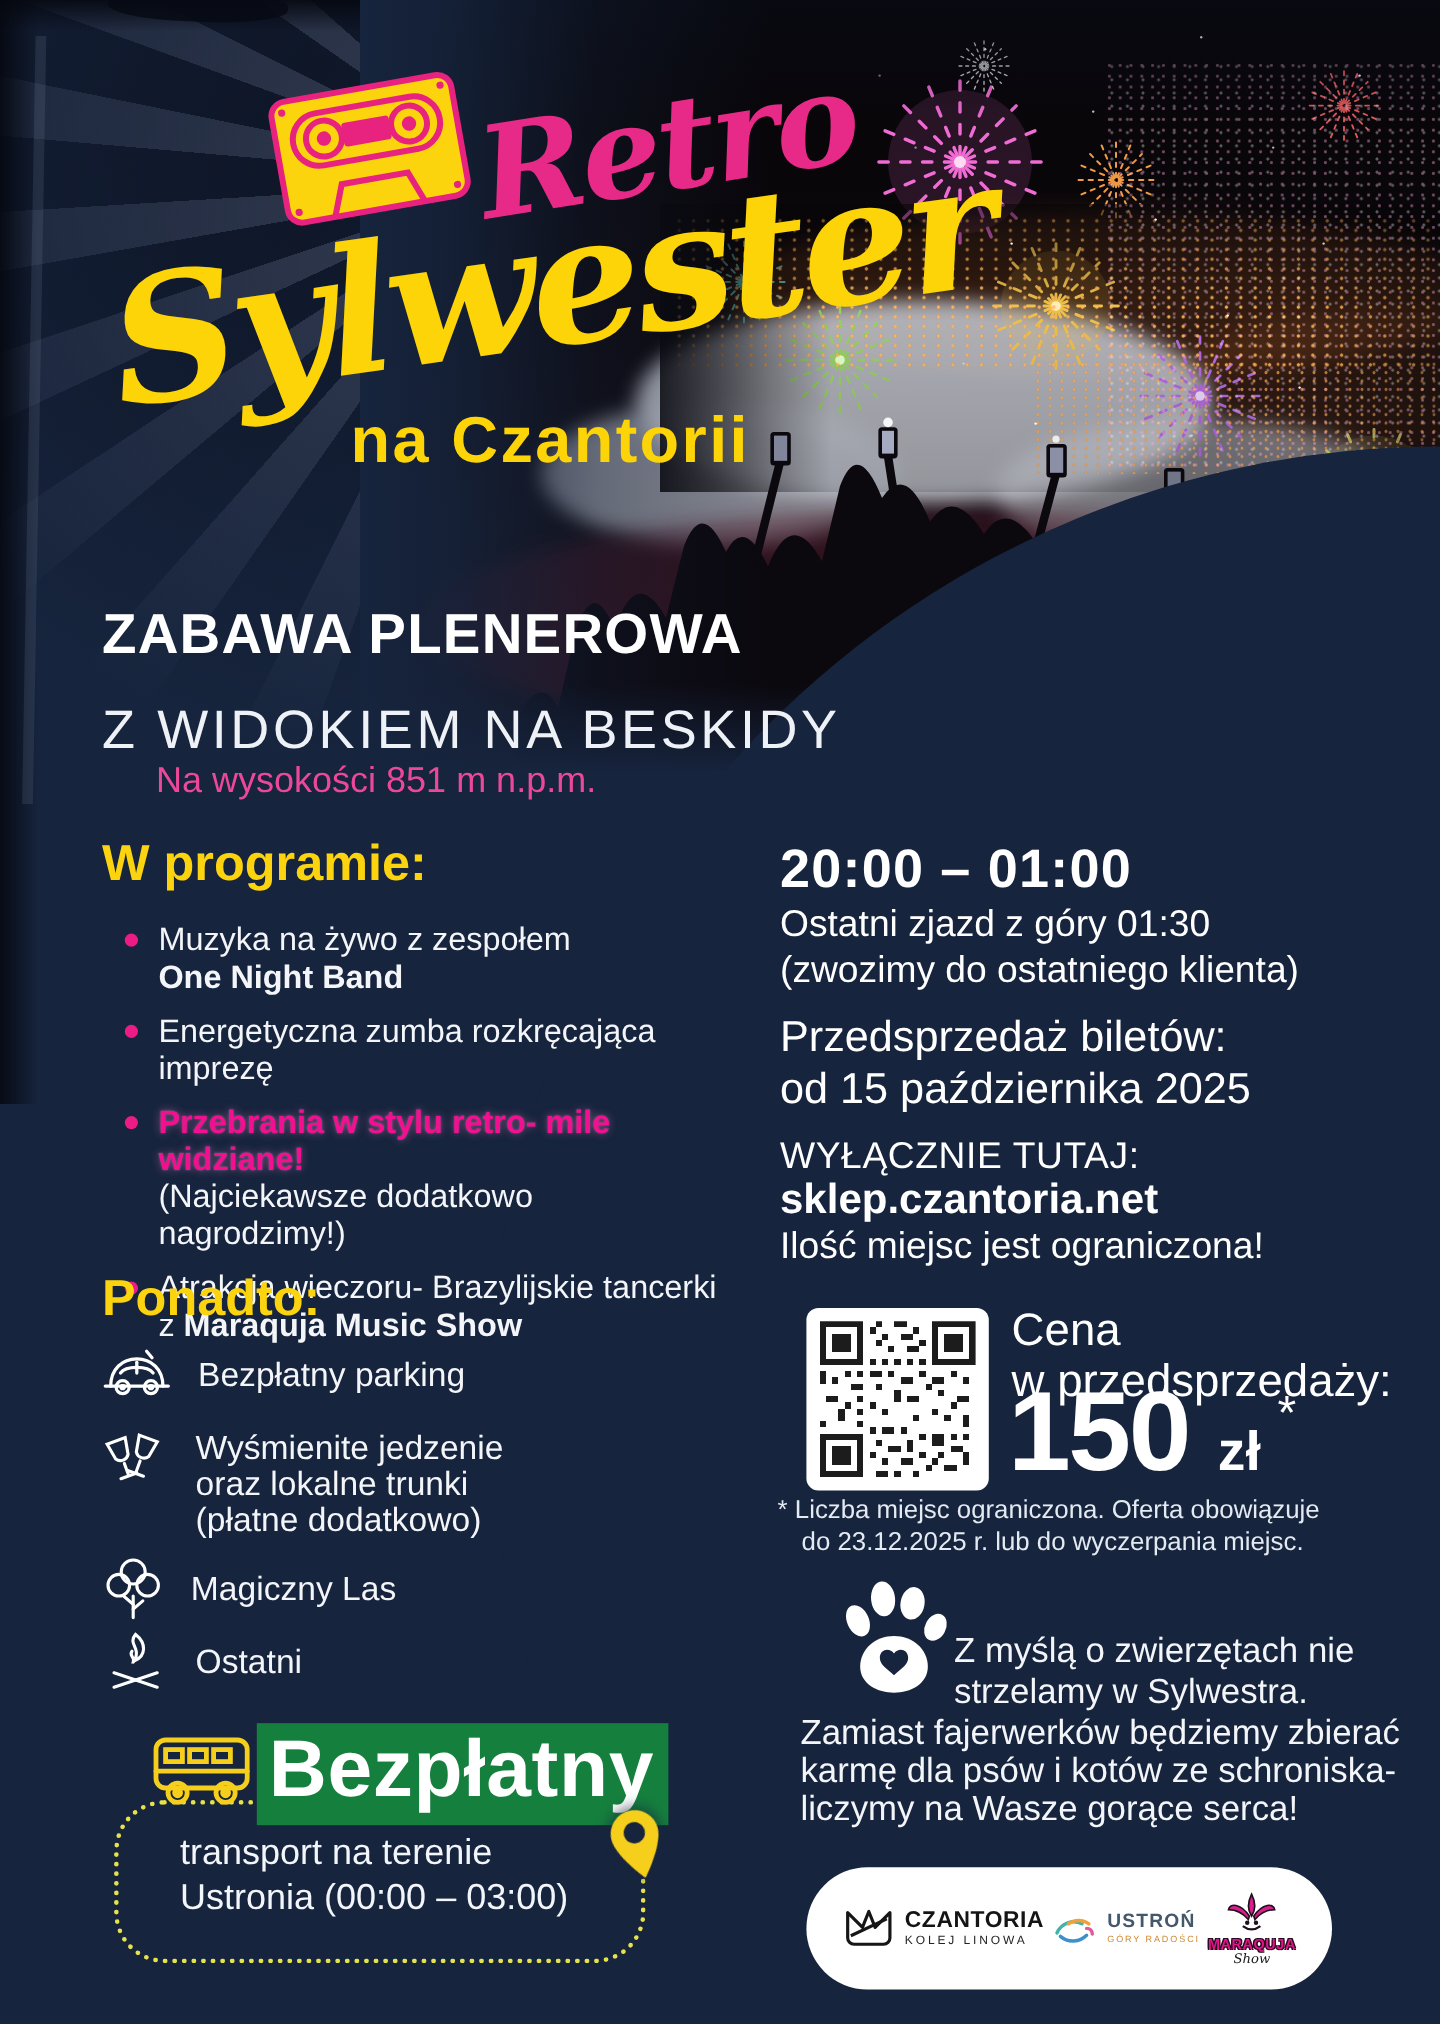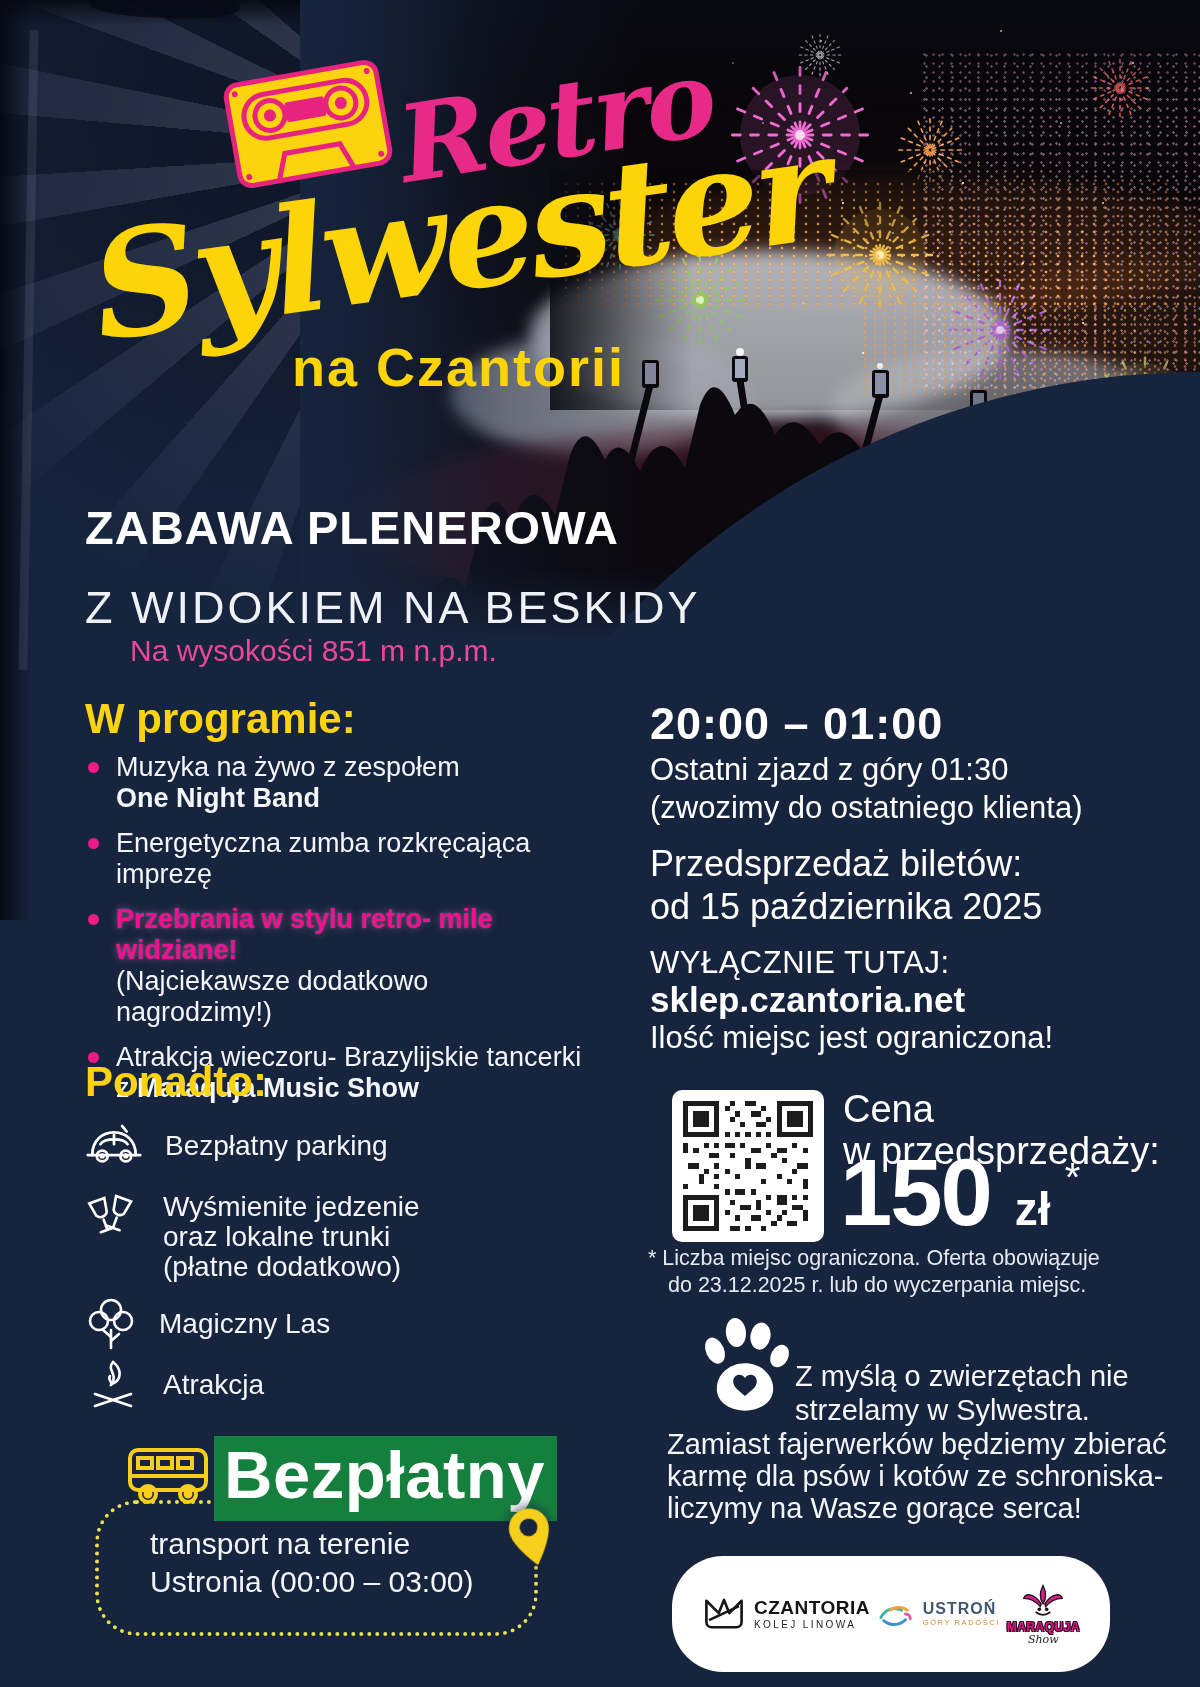"Muzyka na żywo z zespołem" .plist { margin: 0 -> 16px }
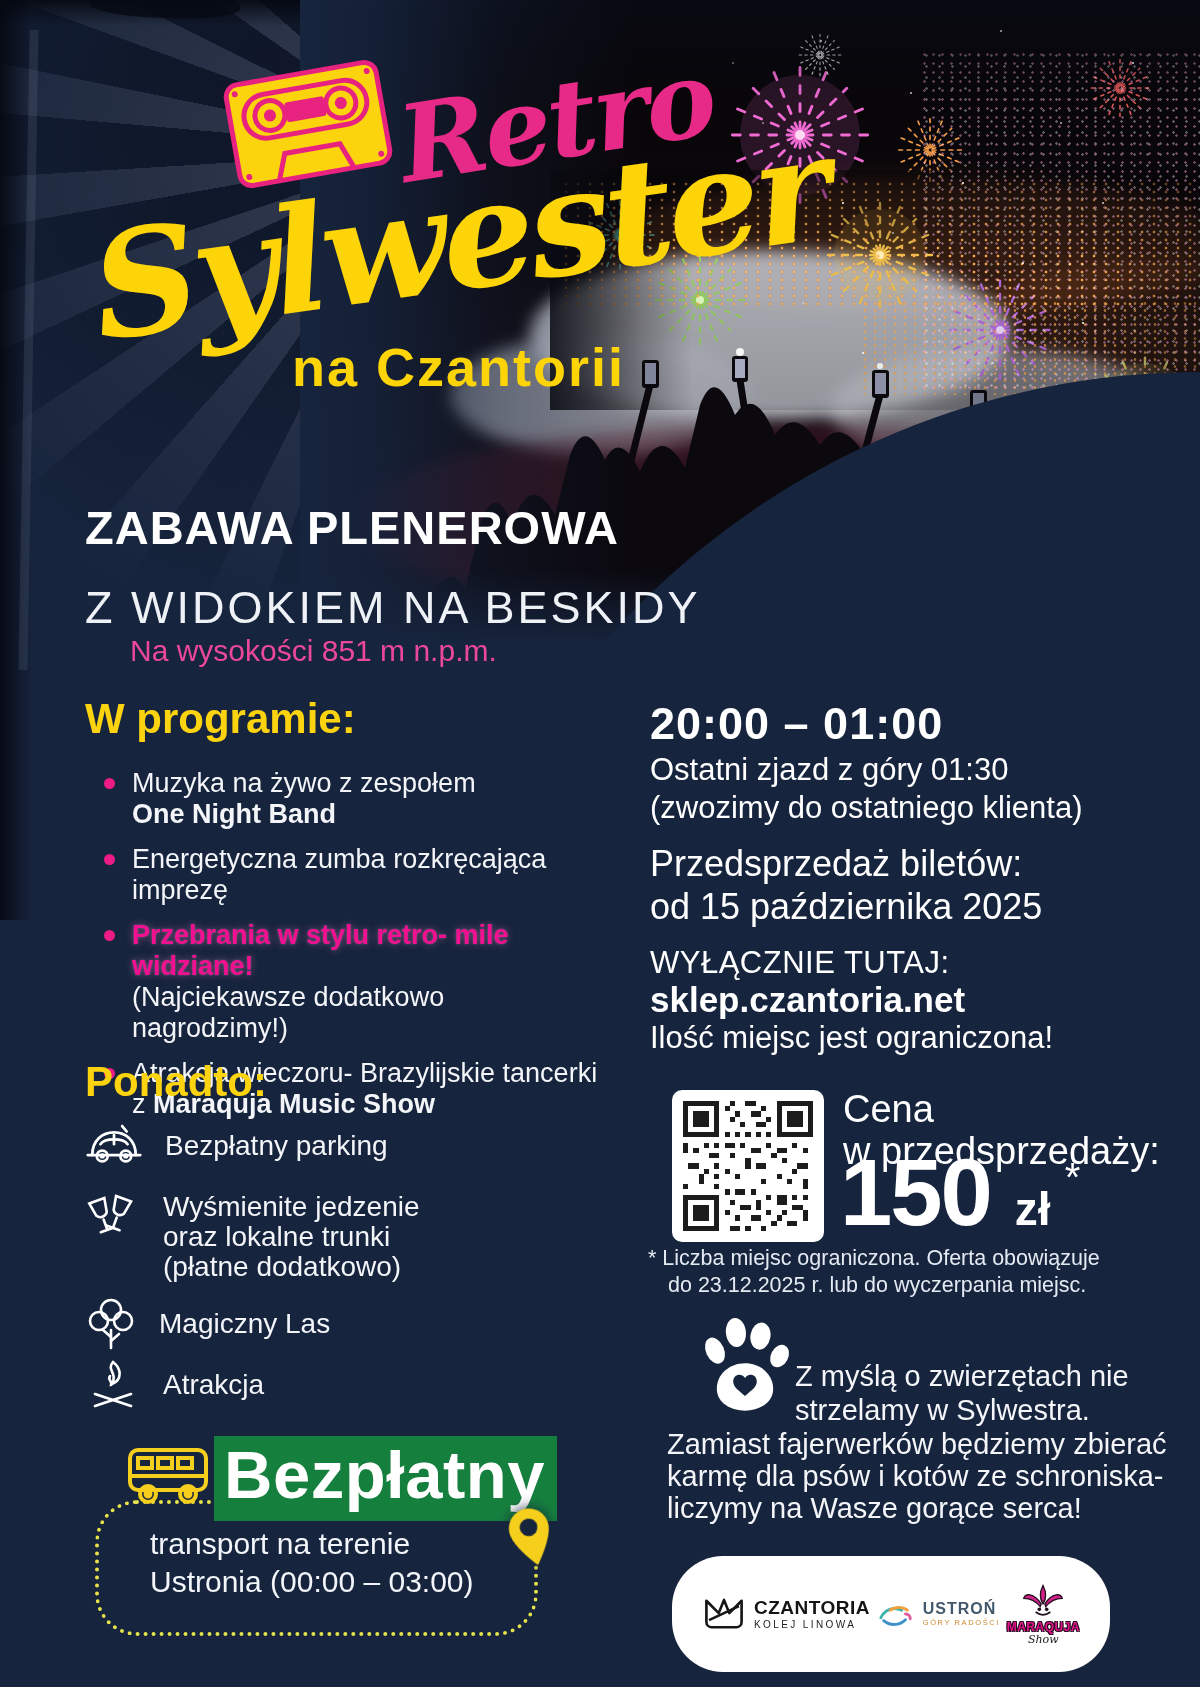"Atrakcja" div.xtxt { text: Atrakcja -> Ostatni }
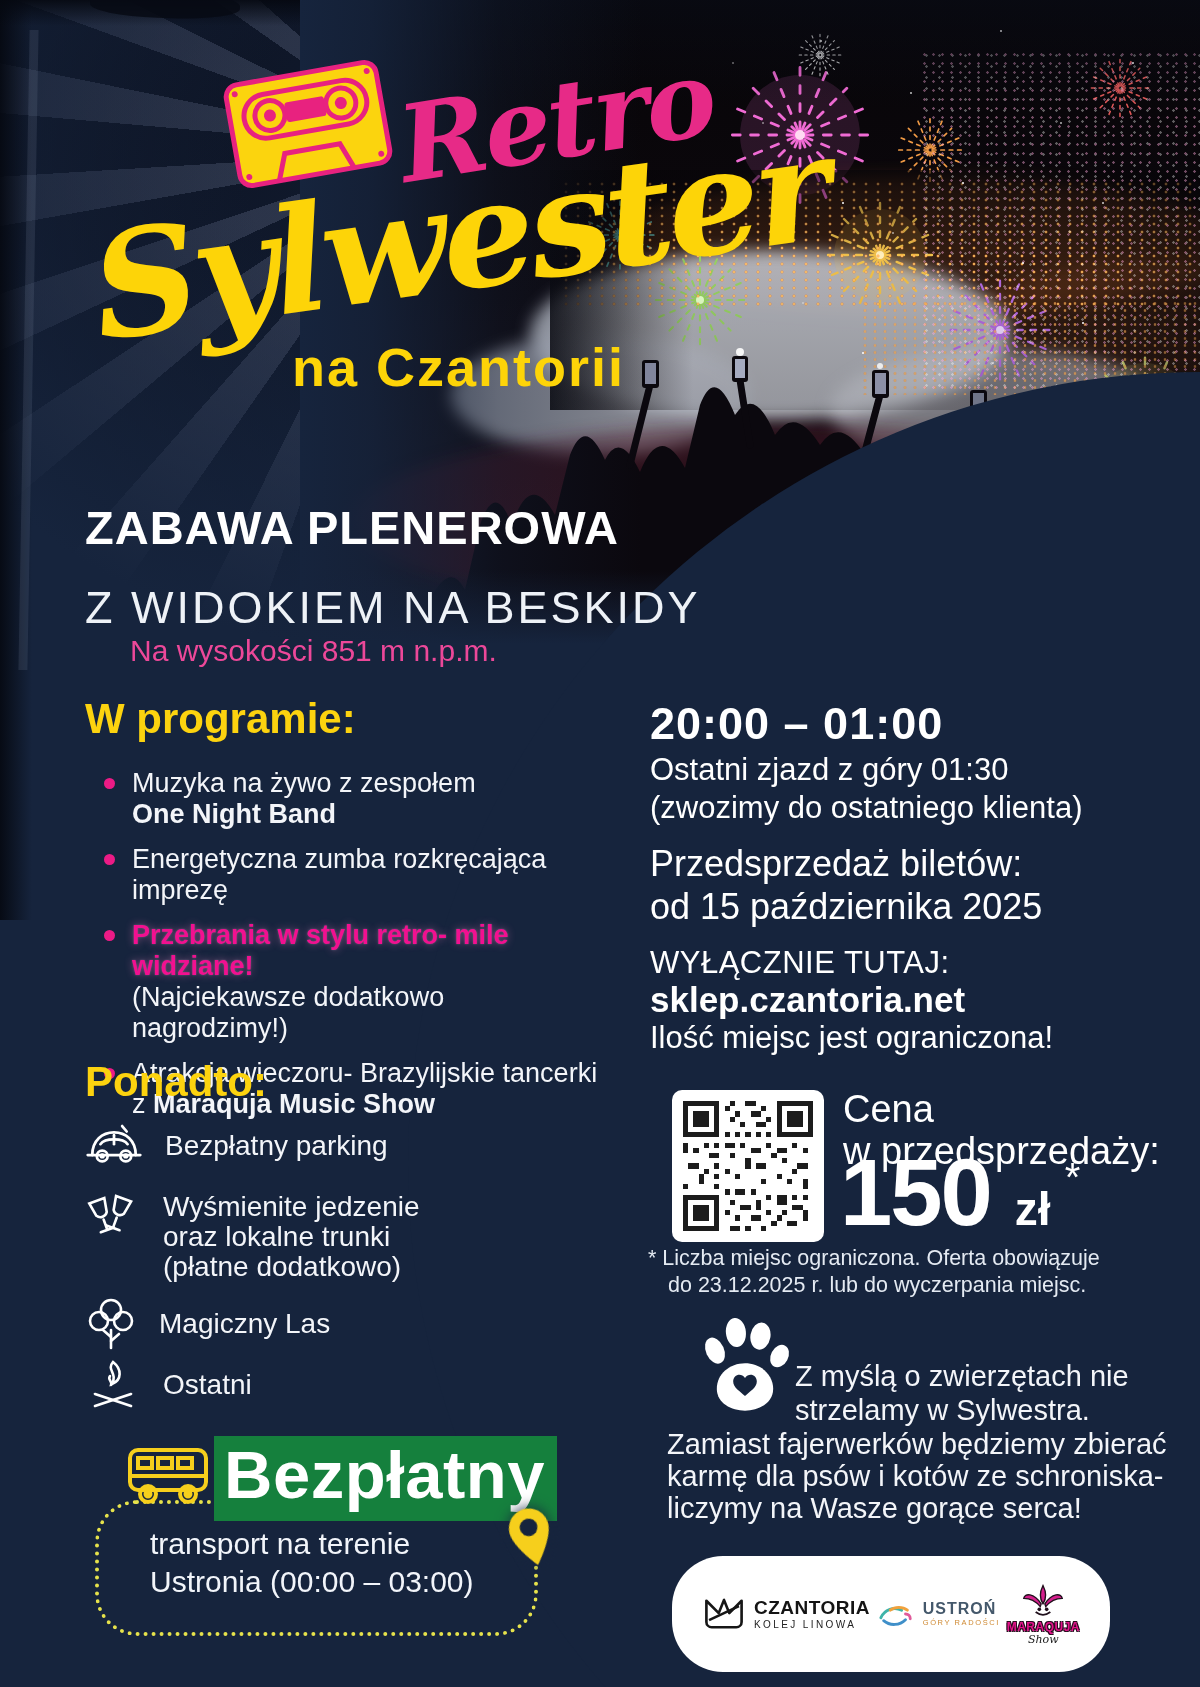"CZANTORIA" .pill { height: 116px -> 102px }
